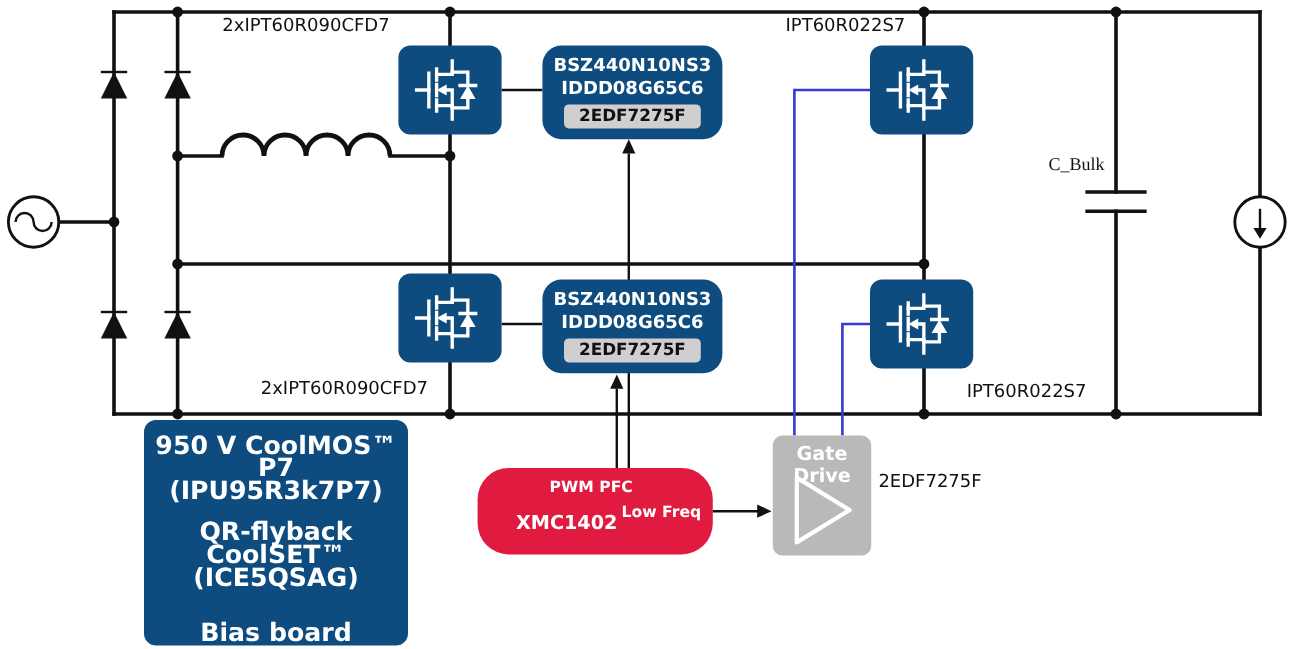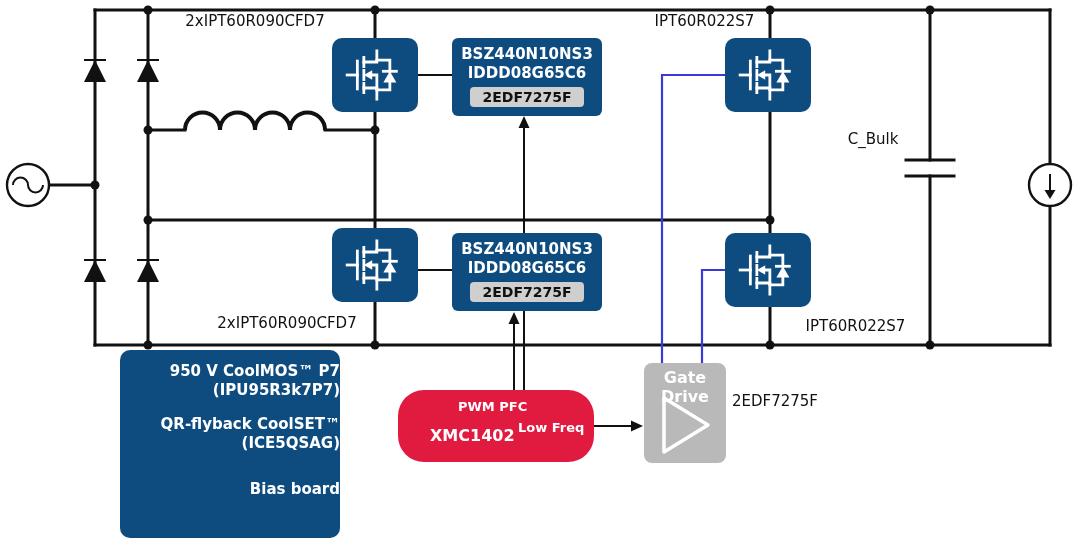"BSZ440N10NS3" .driverbox { border-radius: 6px -> 16px }
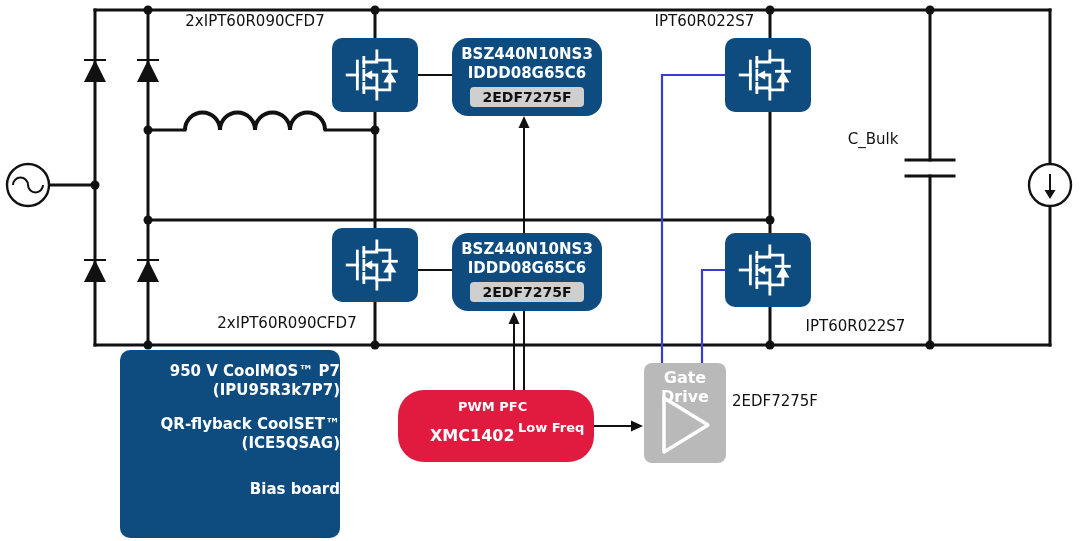"C_Bulk" div.lbl { font-family: none -> Liberation Serif, serif; left: 840px -> 864px }
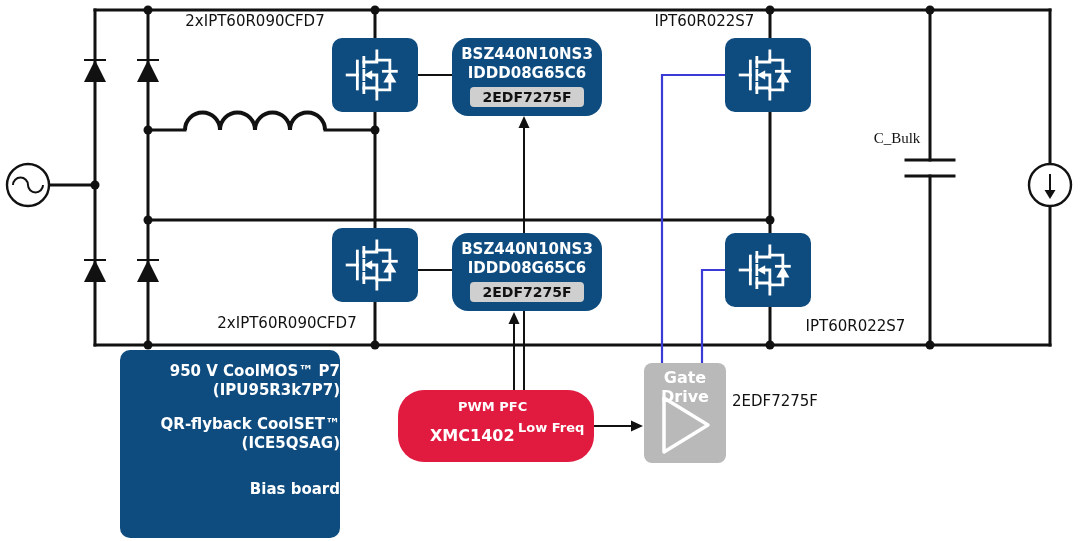"950 V CoolMOS™ P7" .infobox { font-size: 15px -> 21px; text-align: right -> center }
